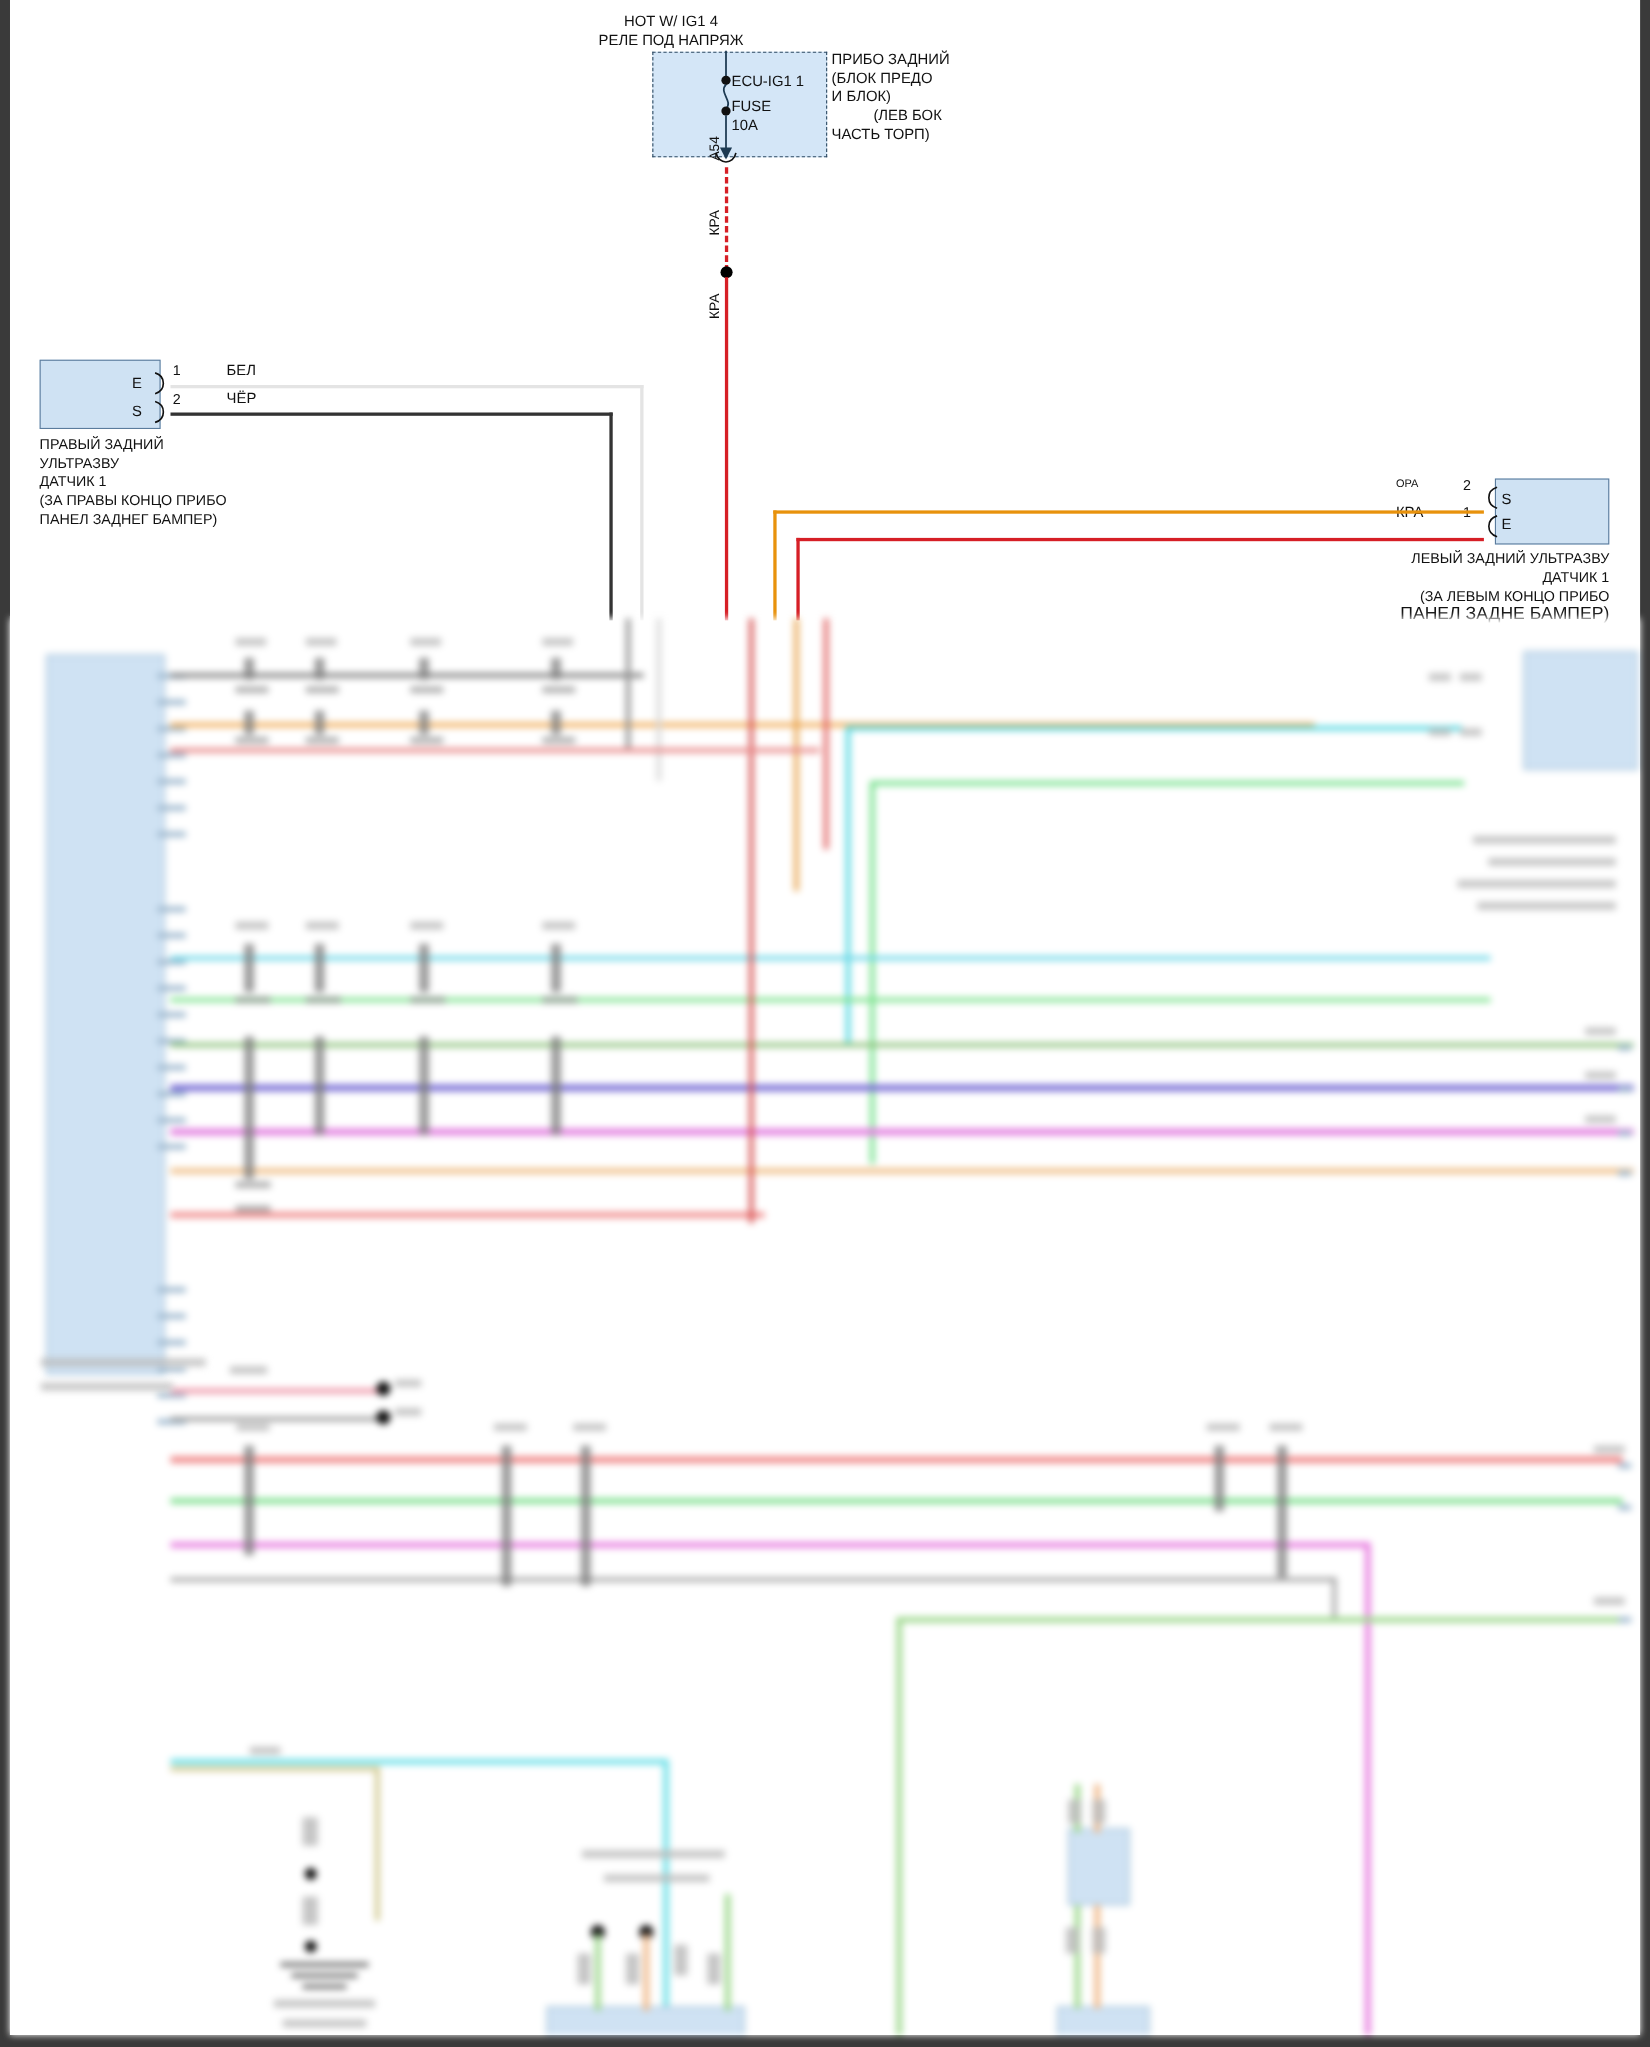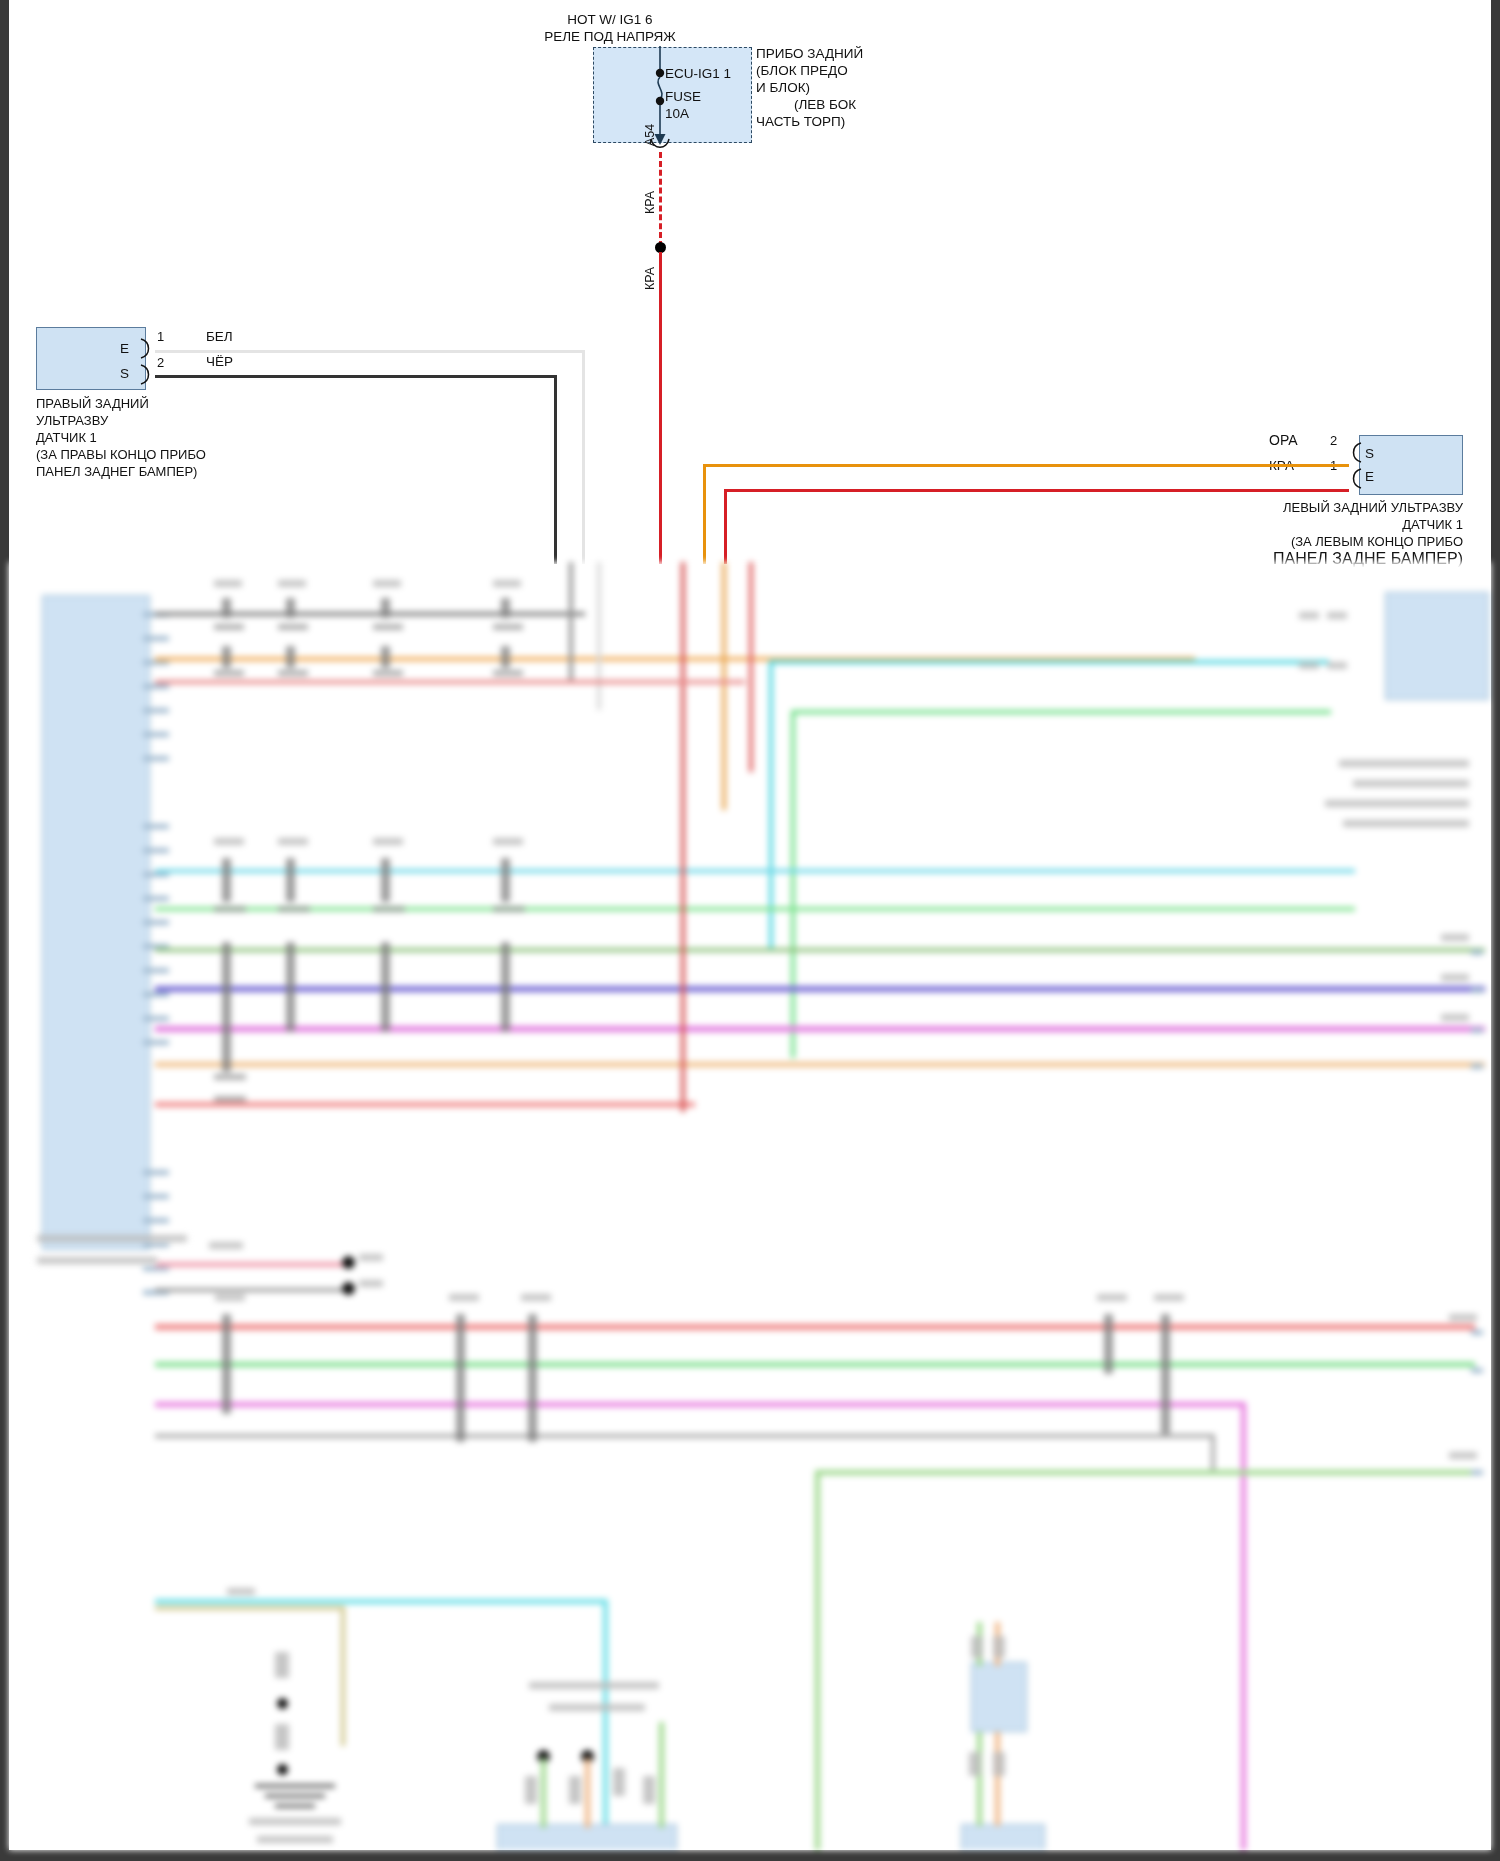"HOT W/ IG1 6" div.txt { text: 6 -> 4 }
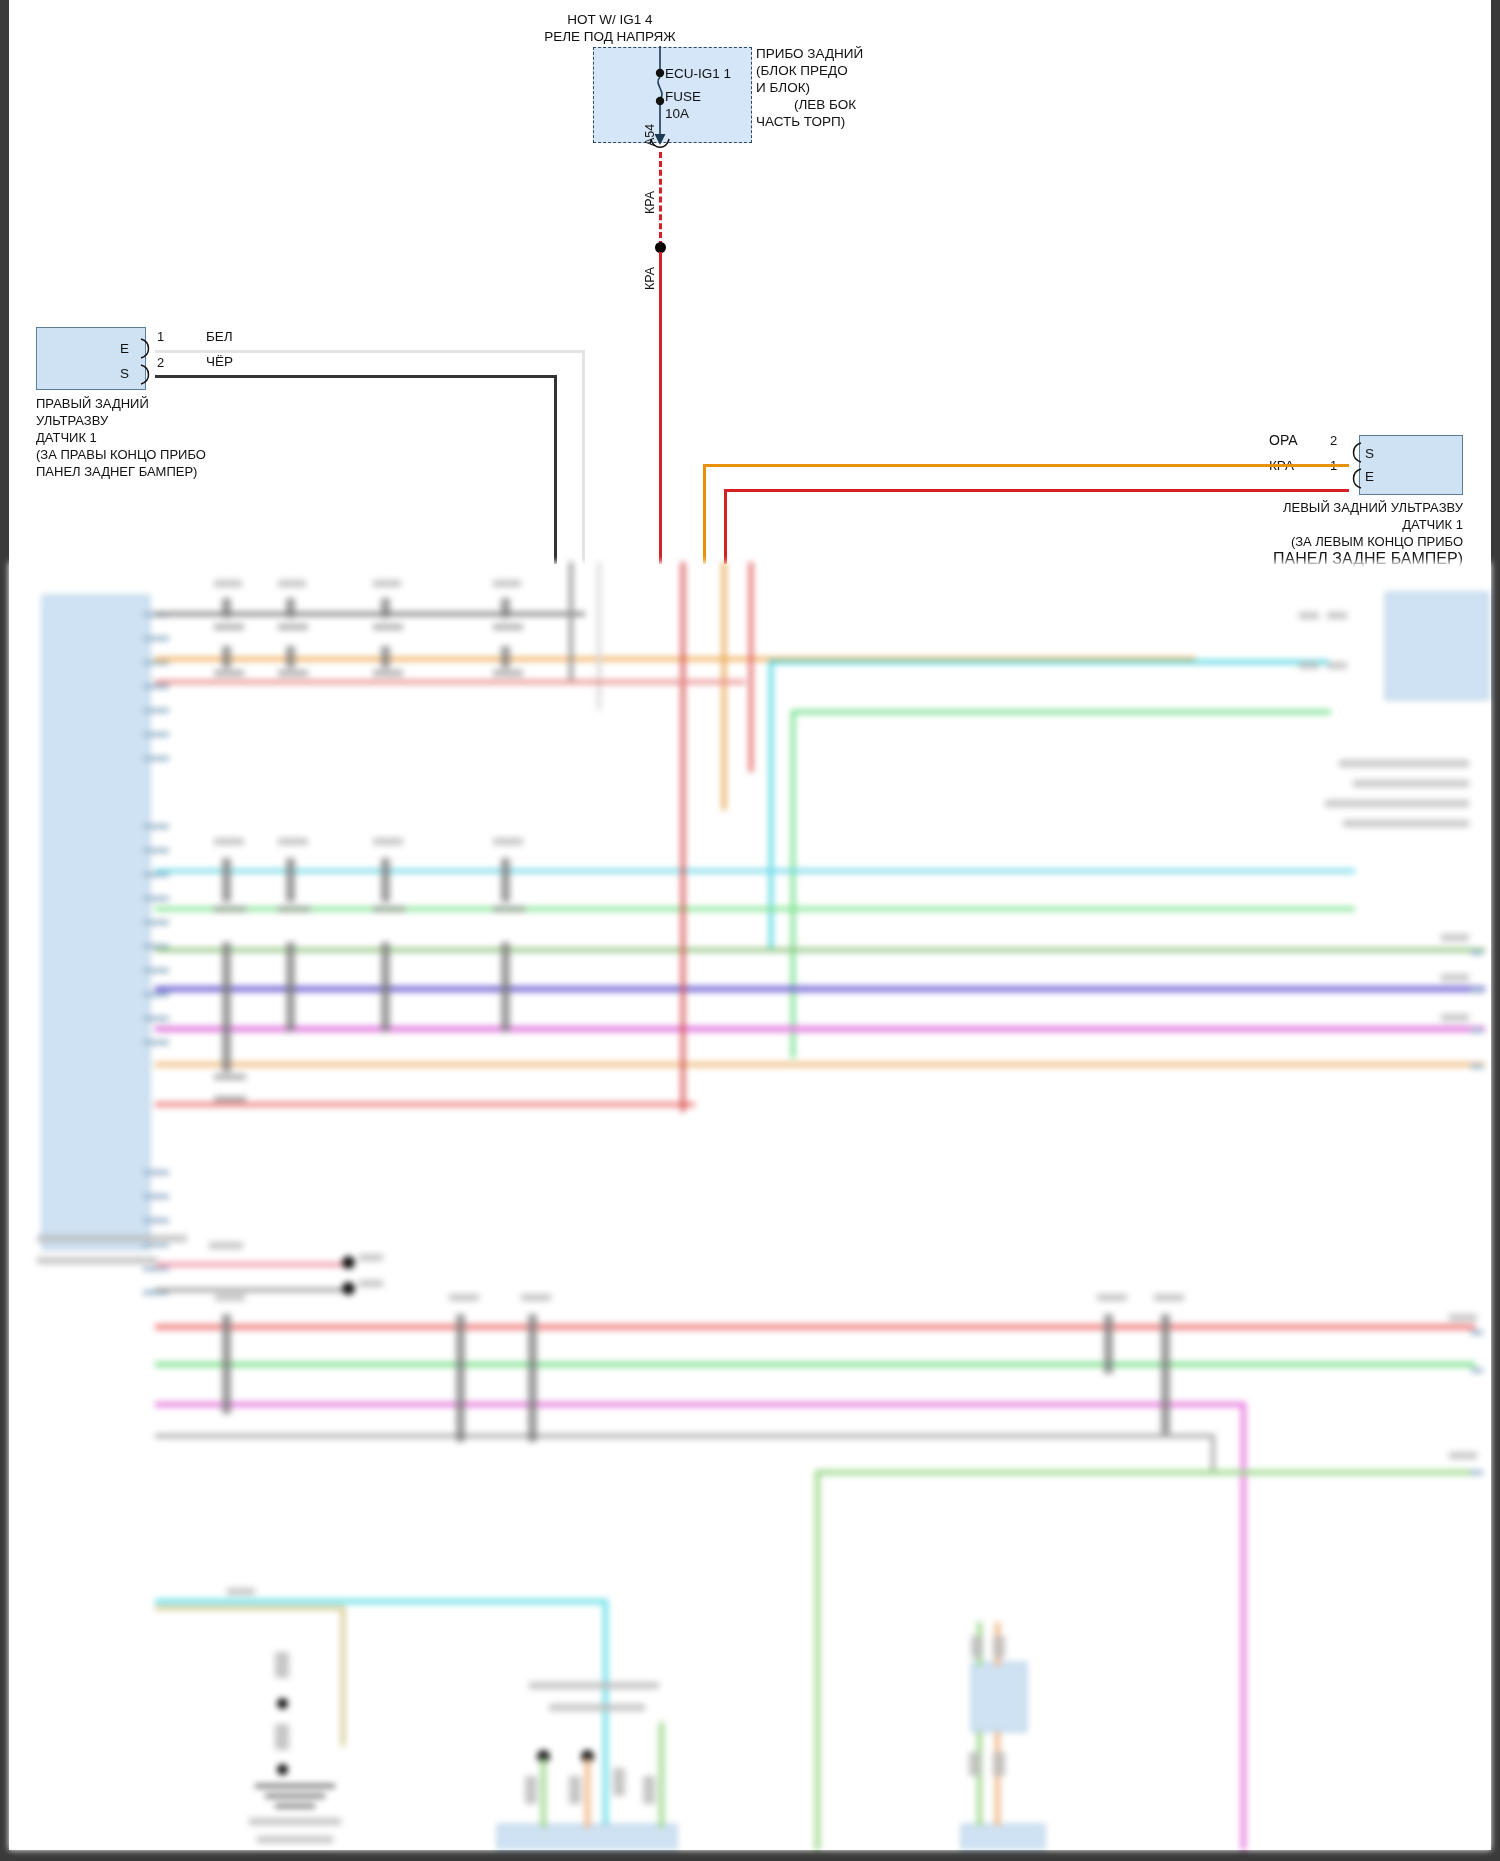"OPA" div.txt { font-size: 14px -> 10px }
